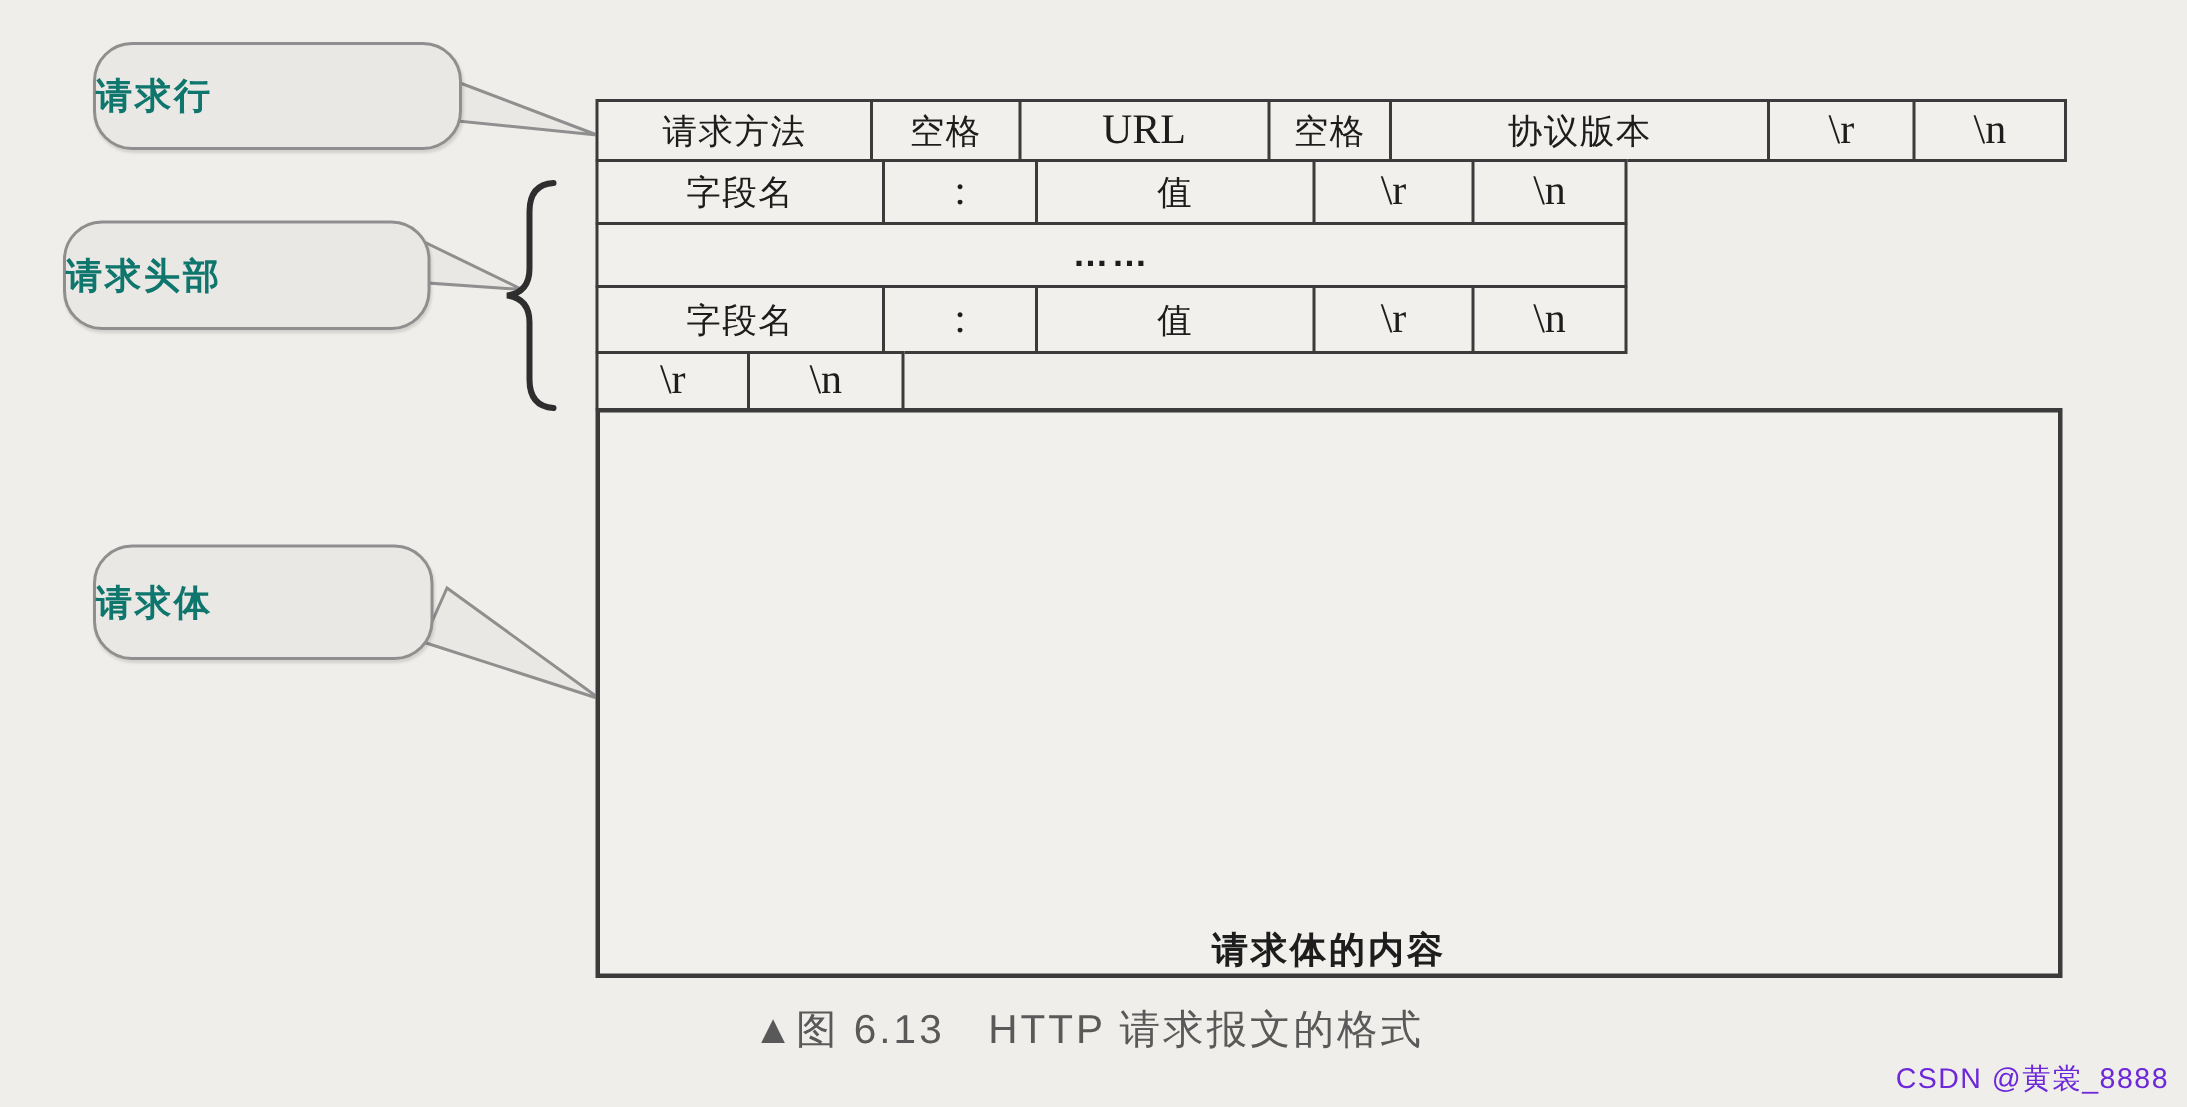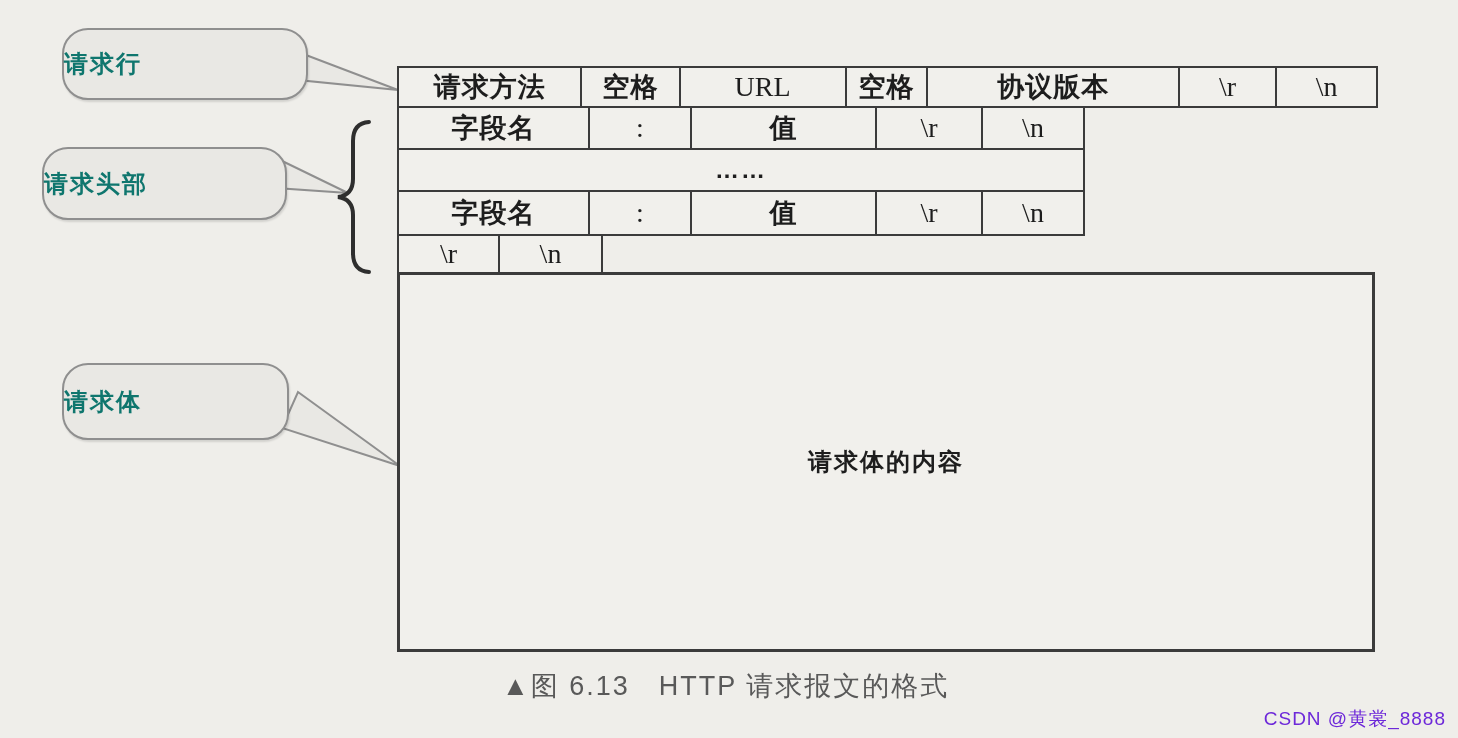"请求方法" .cell { font-size: 27px -> 23px; font-weight: 700 -> 400 }
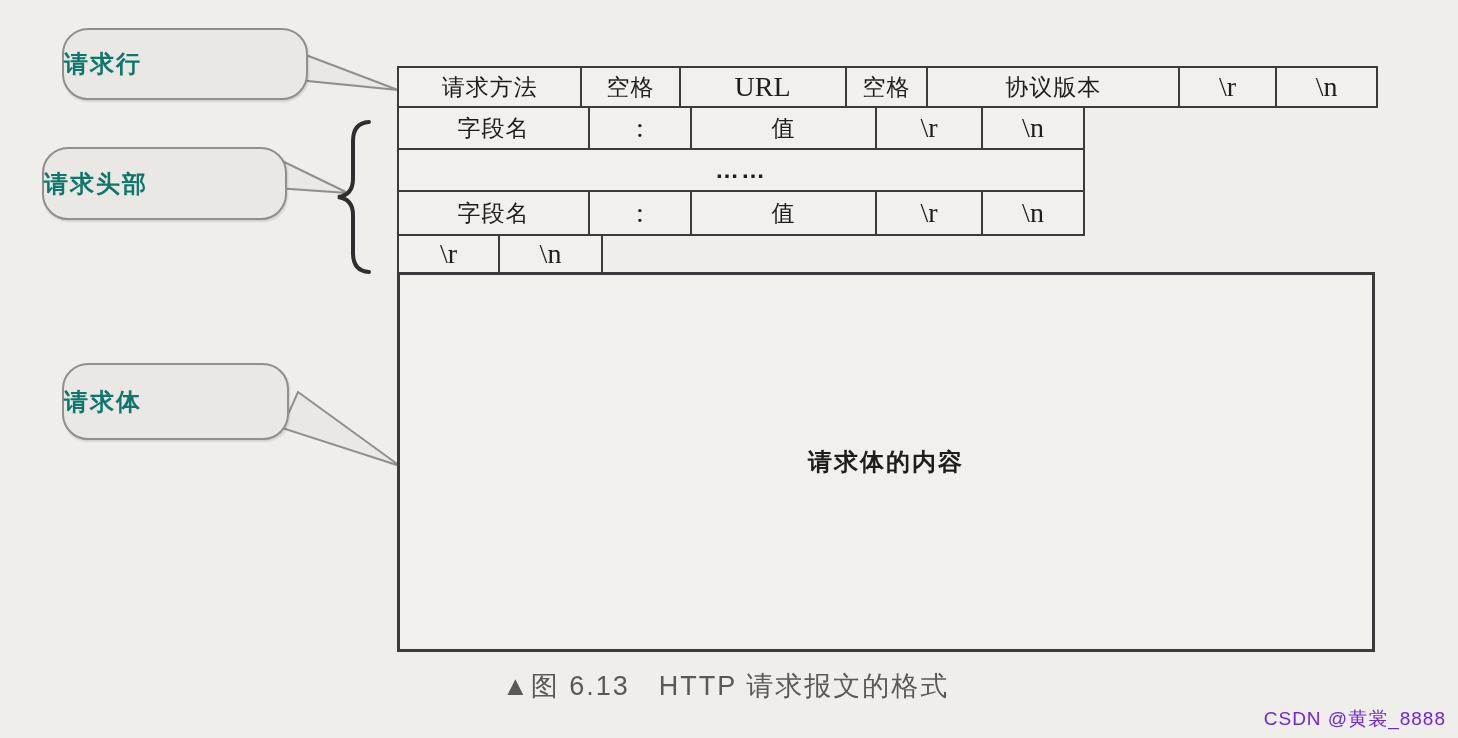"请求体的内容" .body-box { align-items: center -> flex-end }
